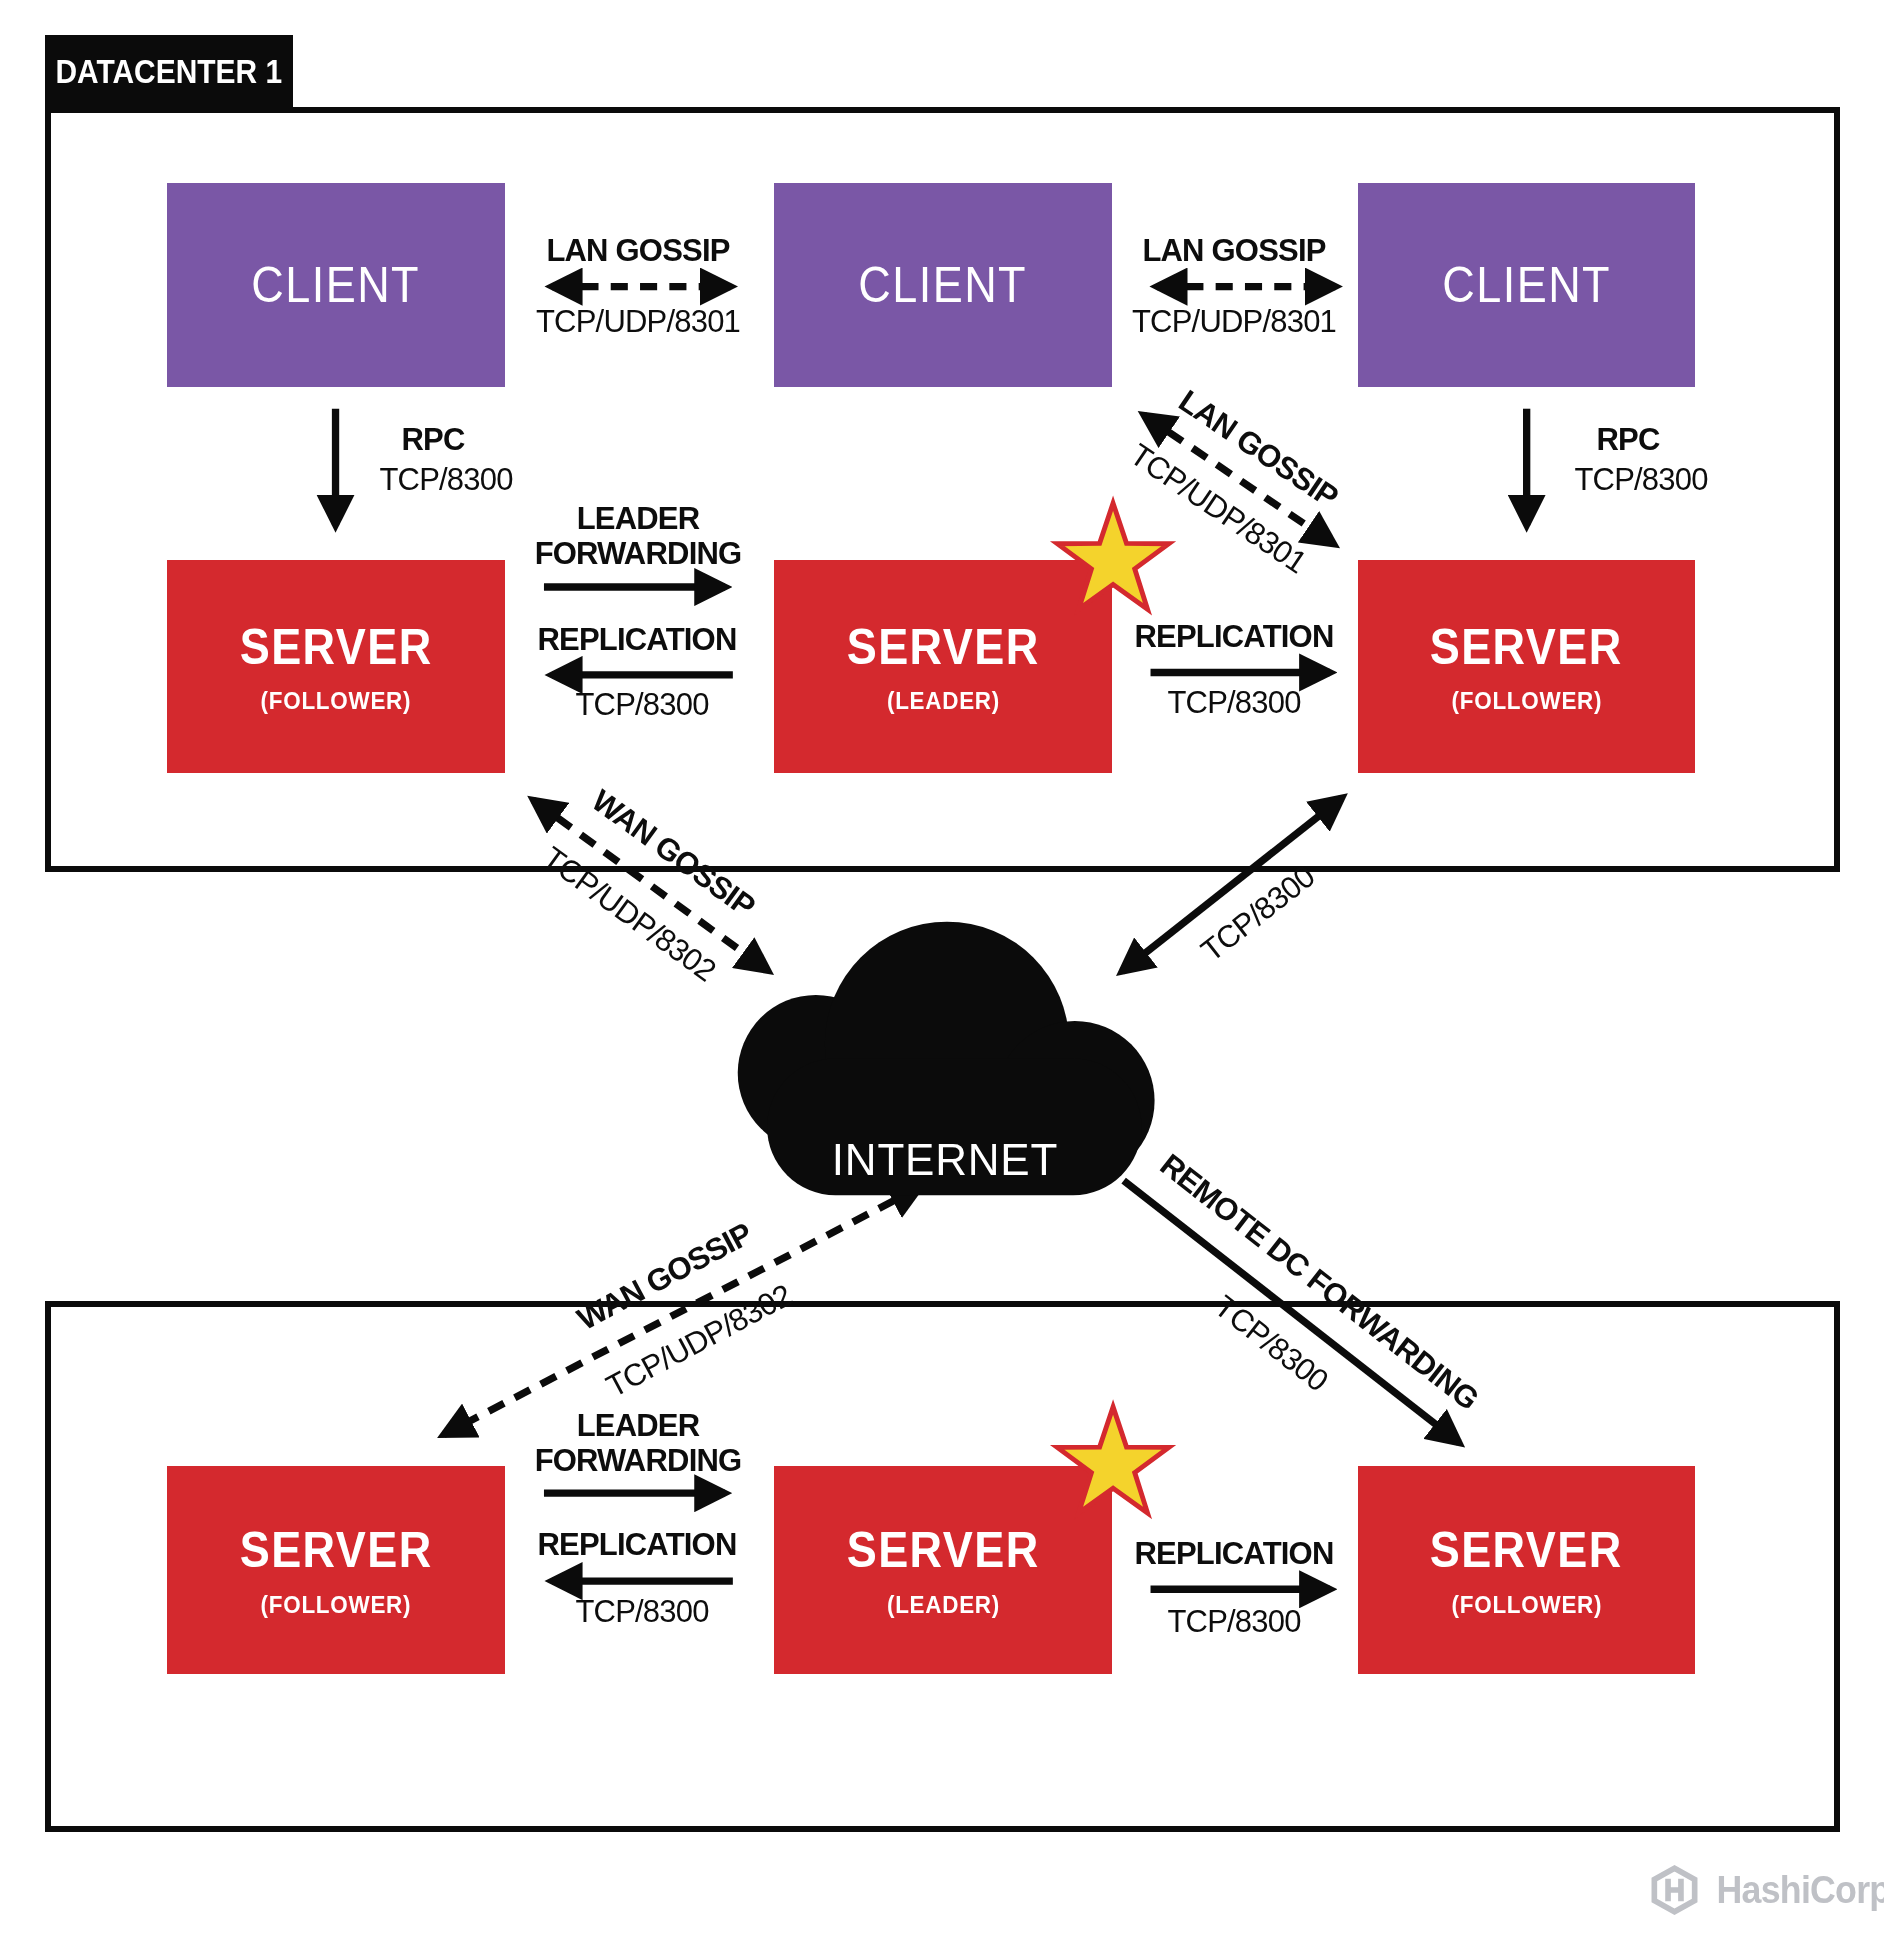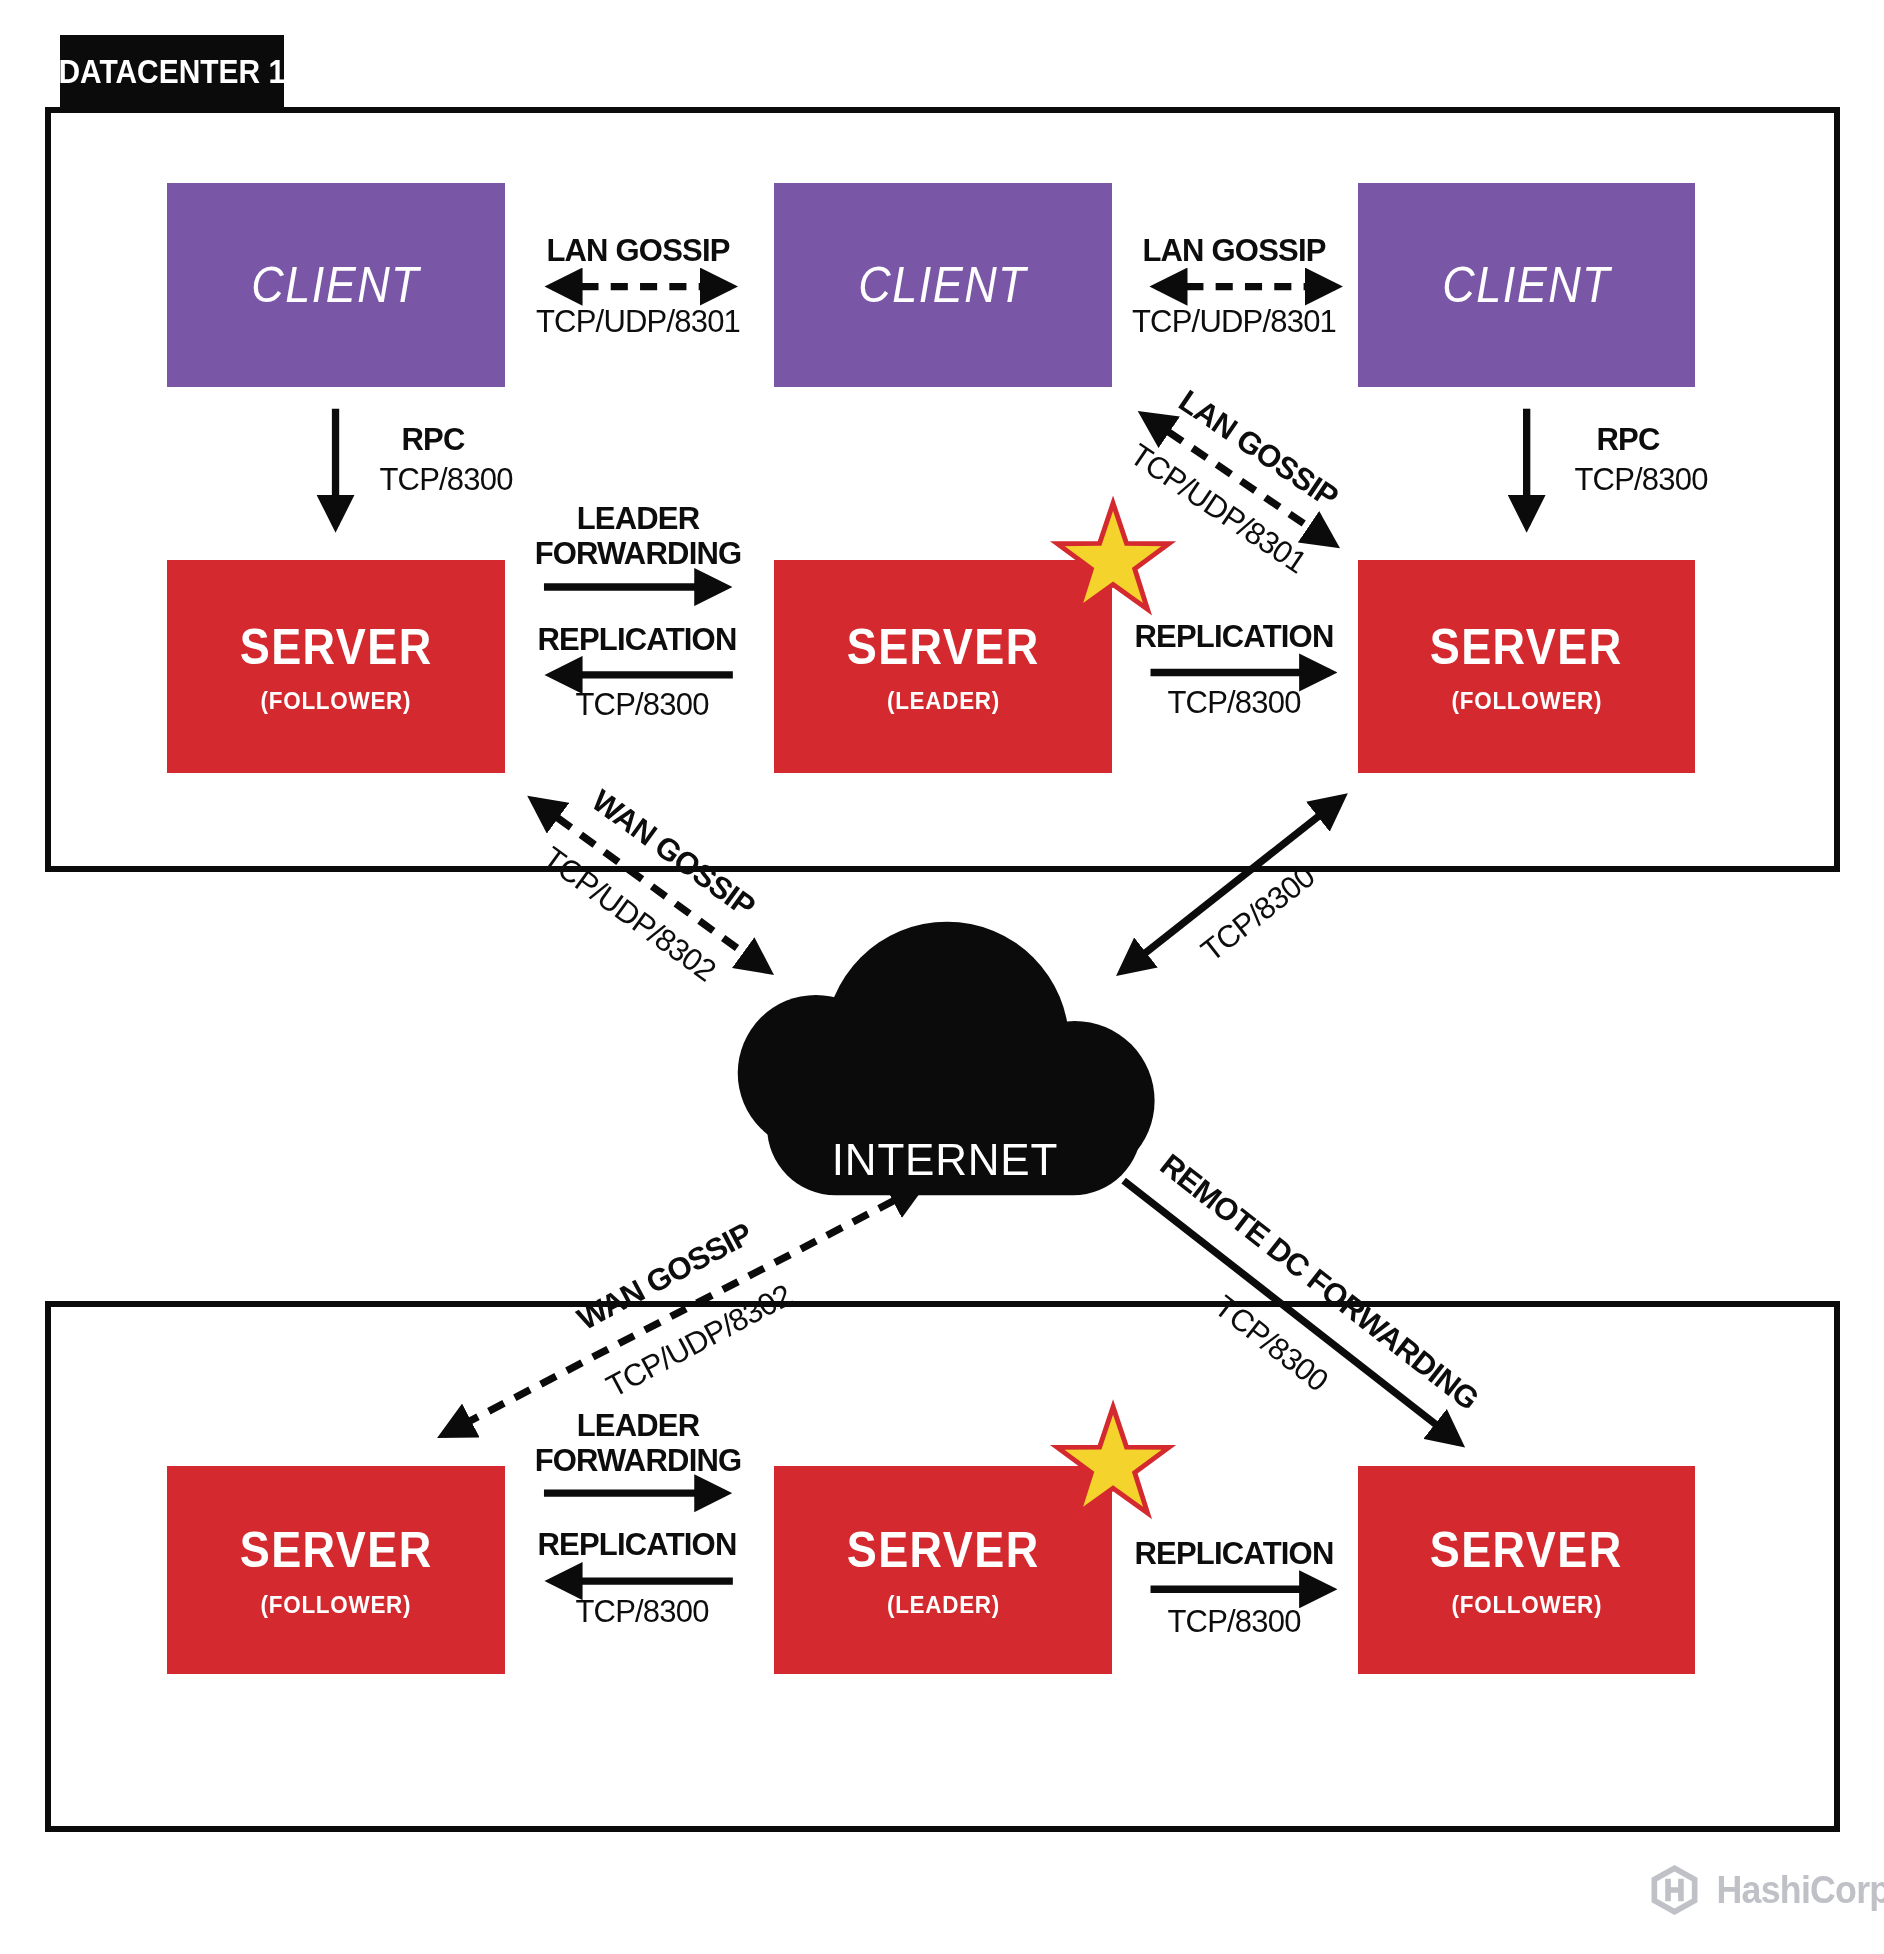"DATACENTER 1" div.dc-tab { left: 60px -> 45px; width: 224px -> 248px }
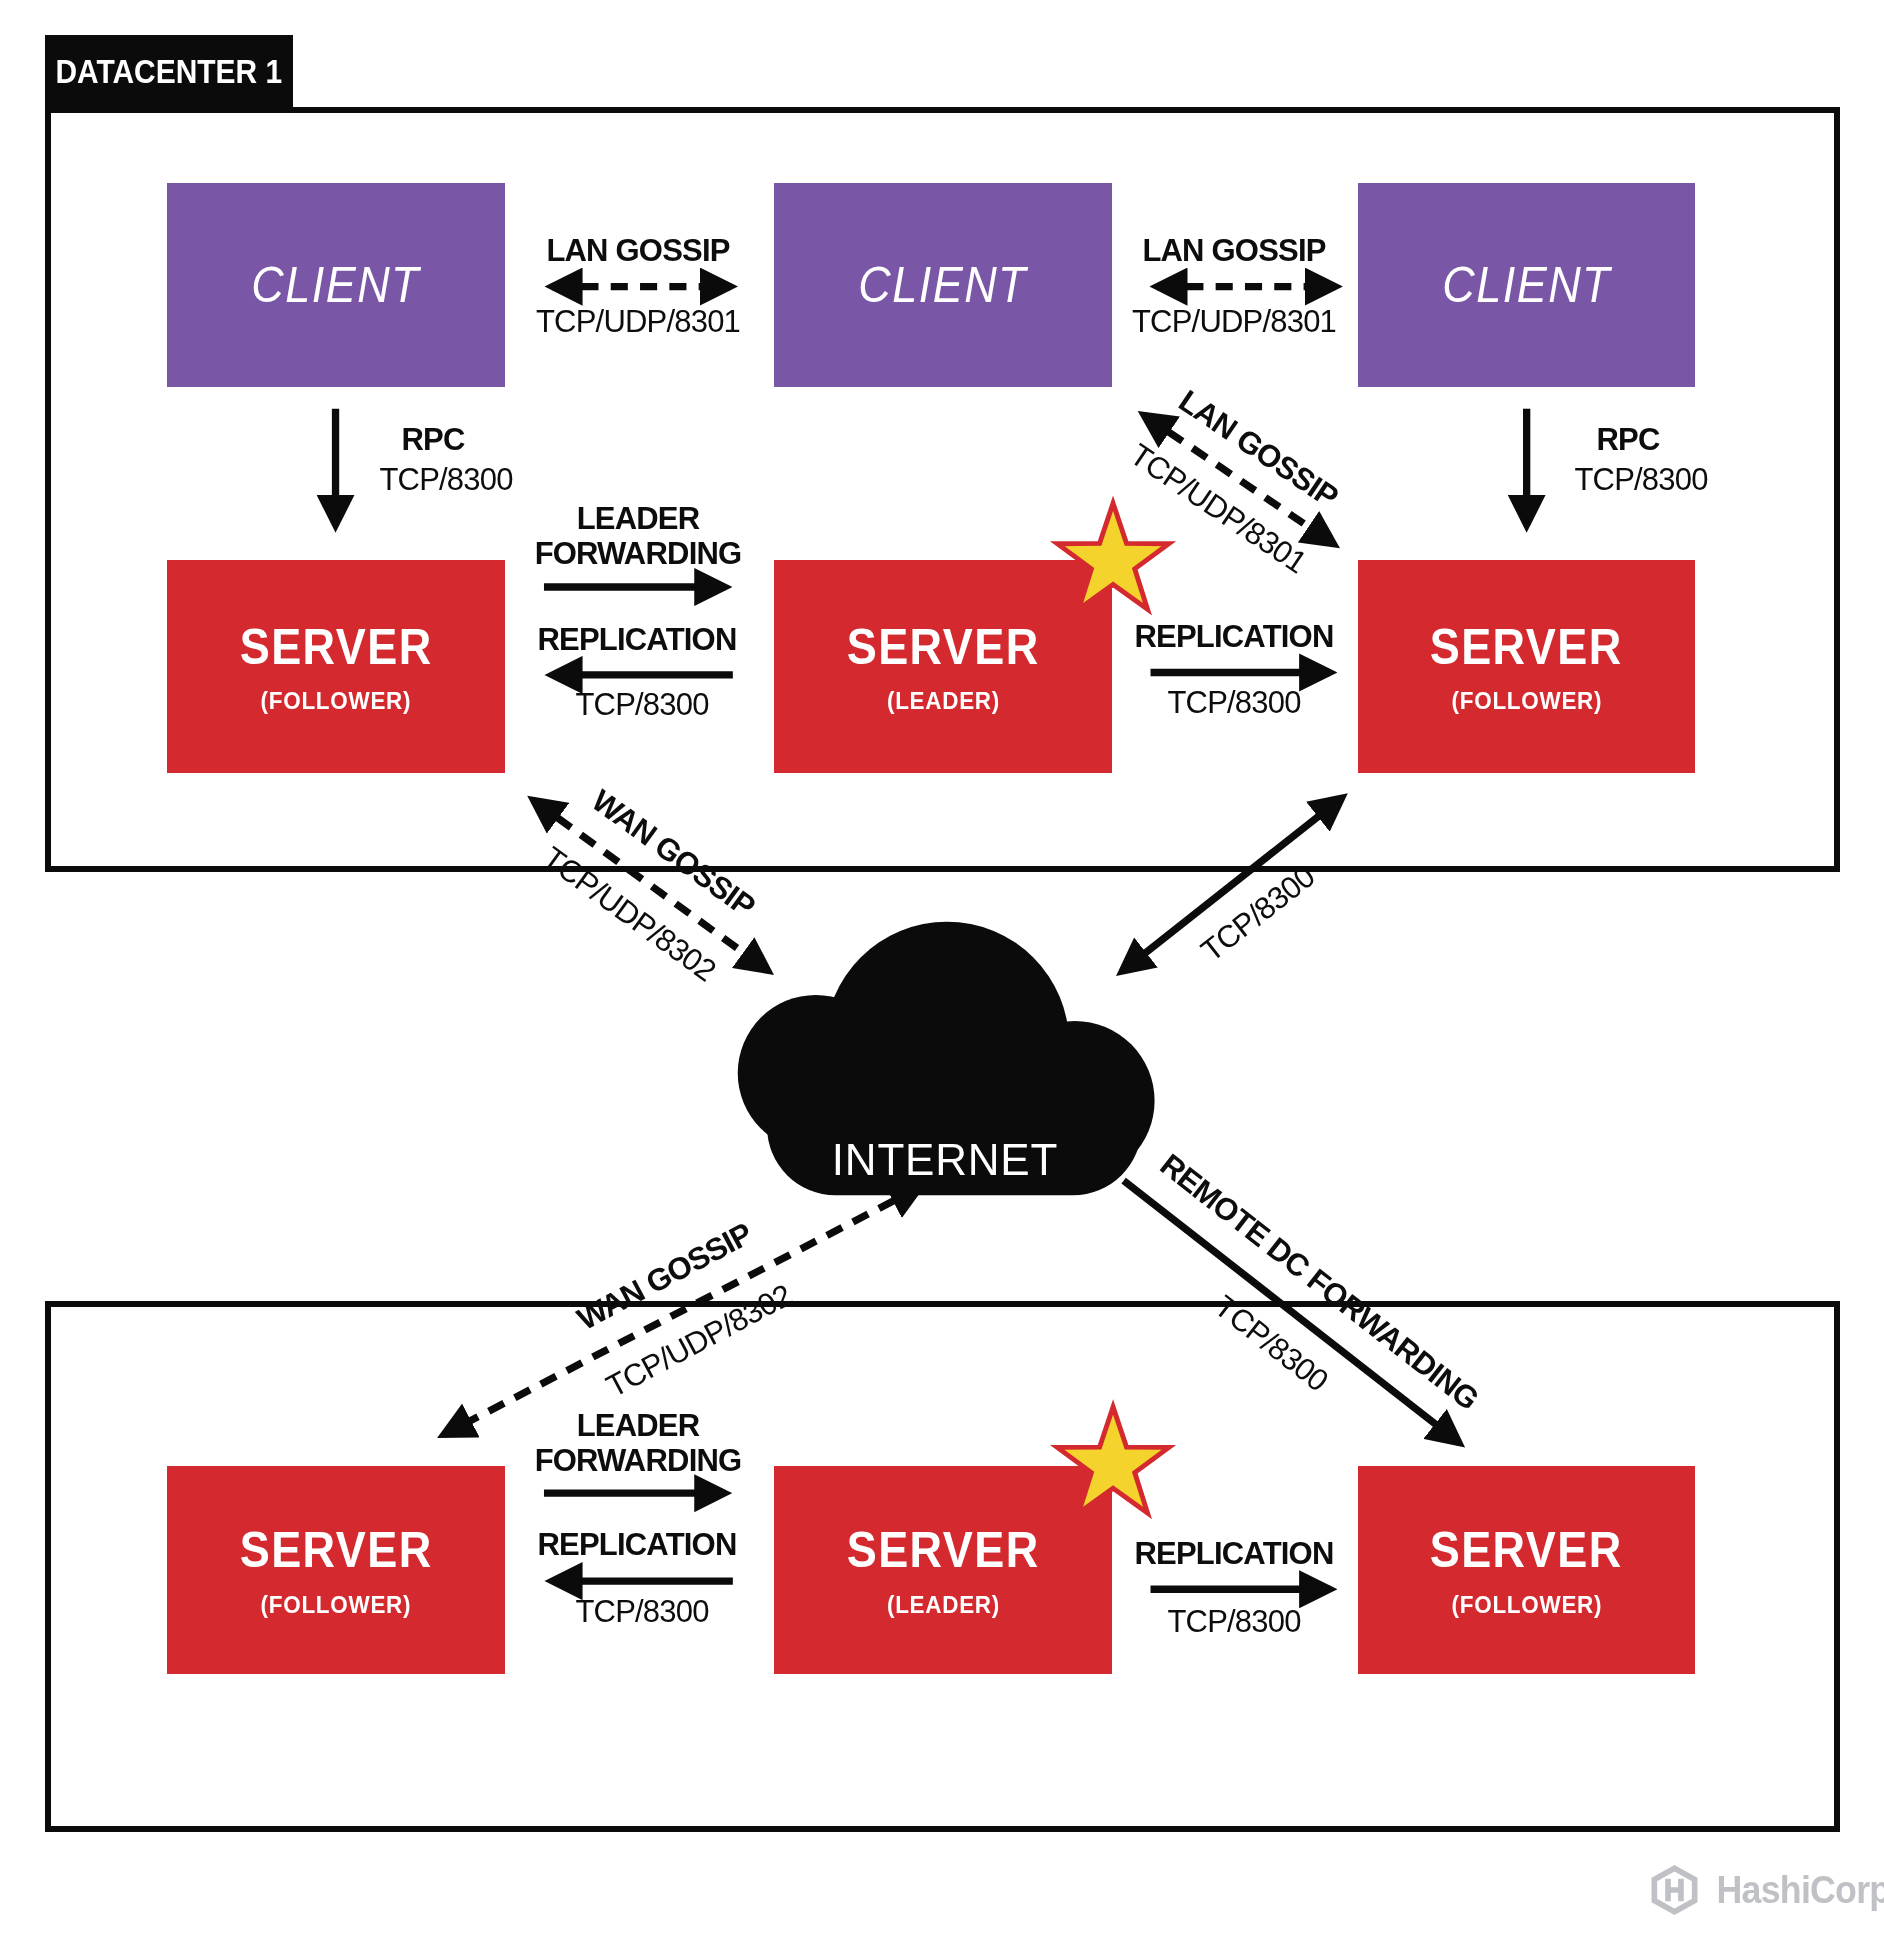"CLIENT" .client { font-style: italic -> none }
